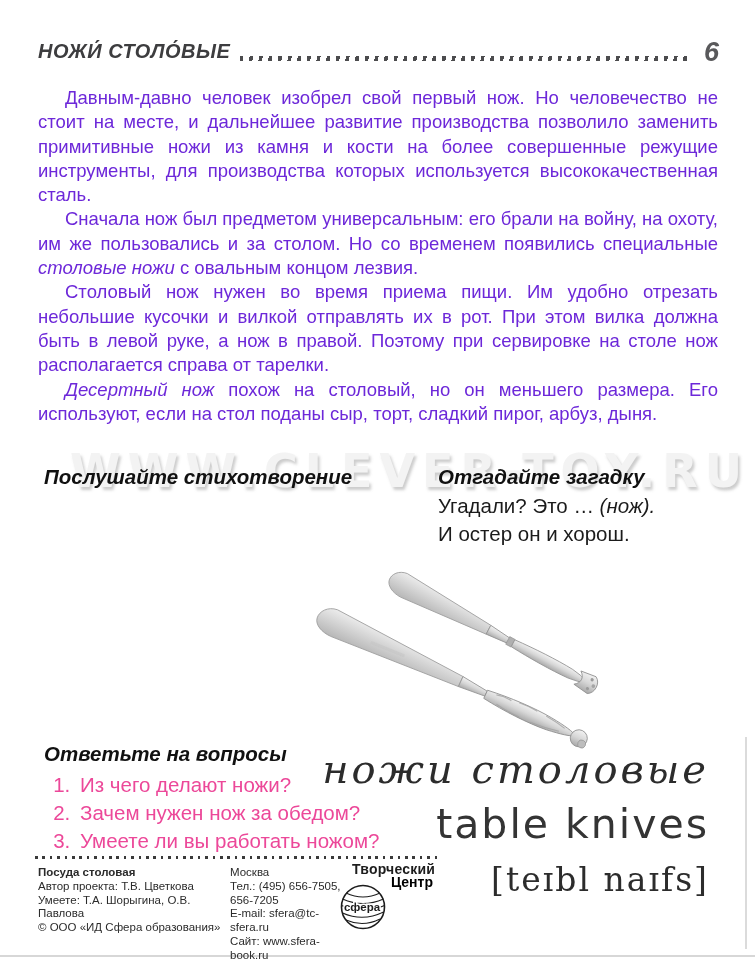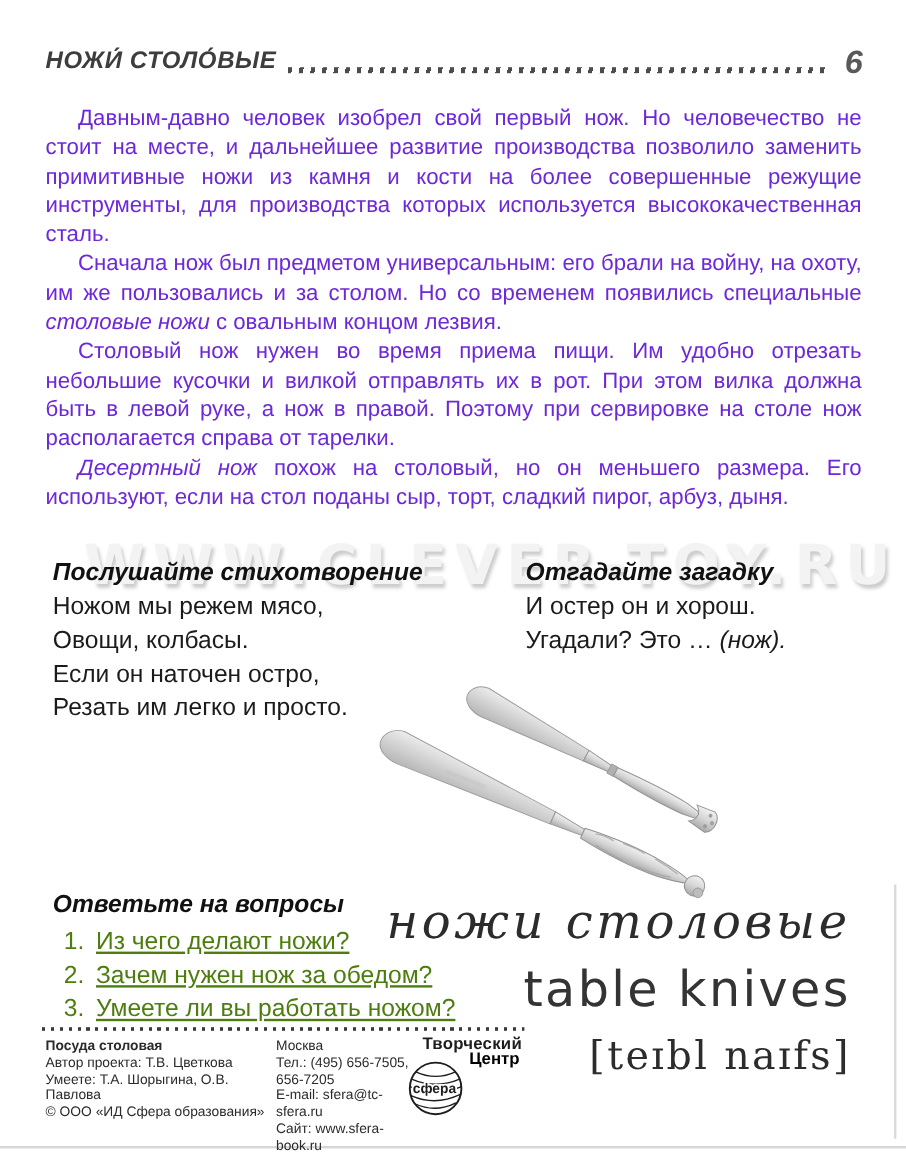"Ножом мы режем мясо," div { html: <div> <div>Ножом мы режем мясо,</div> <div>Овощи, колбасы.</div> <div>Если он наточен остро,</div> <div>Резать им легко и просто.</div> </div> -> none }
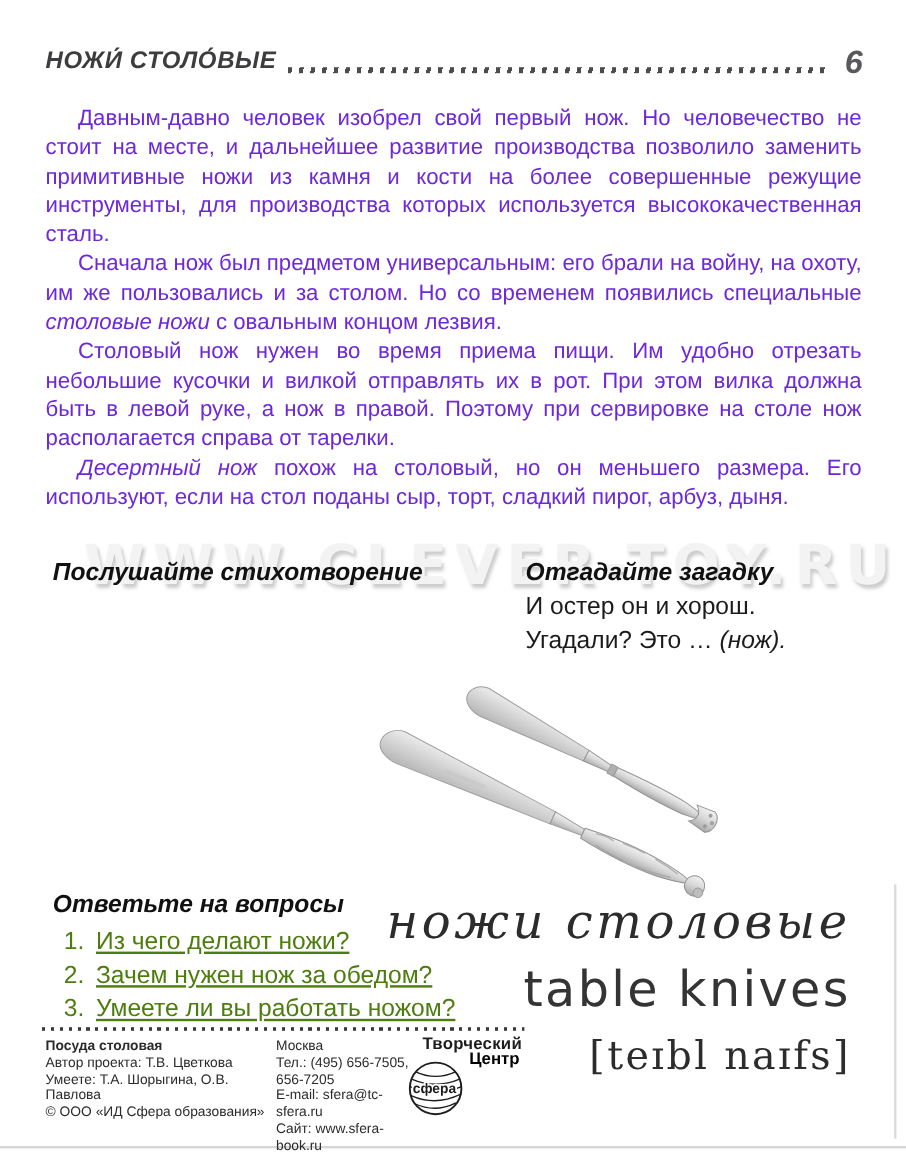"И остер он и хорош." div.line { order: before "Угадали? Это … (нож)." -> after "Угадали? Это … (нож)." }
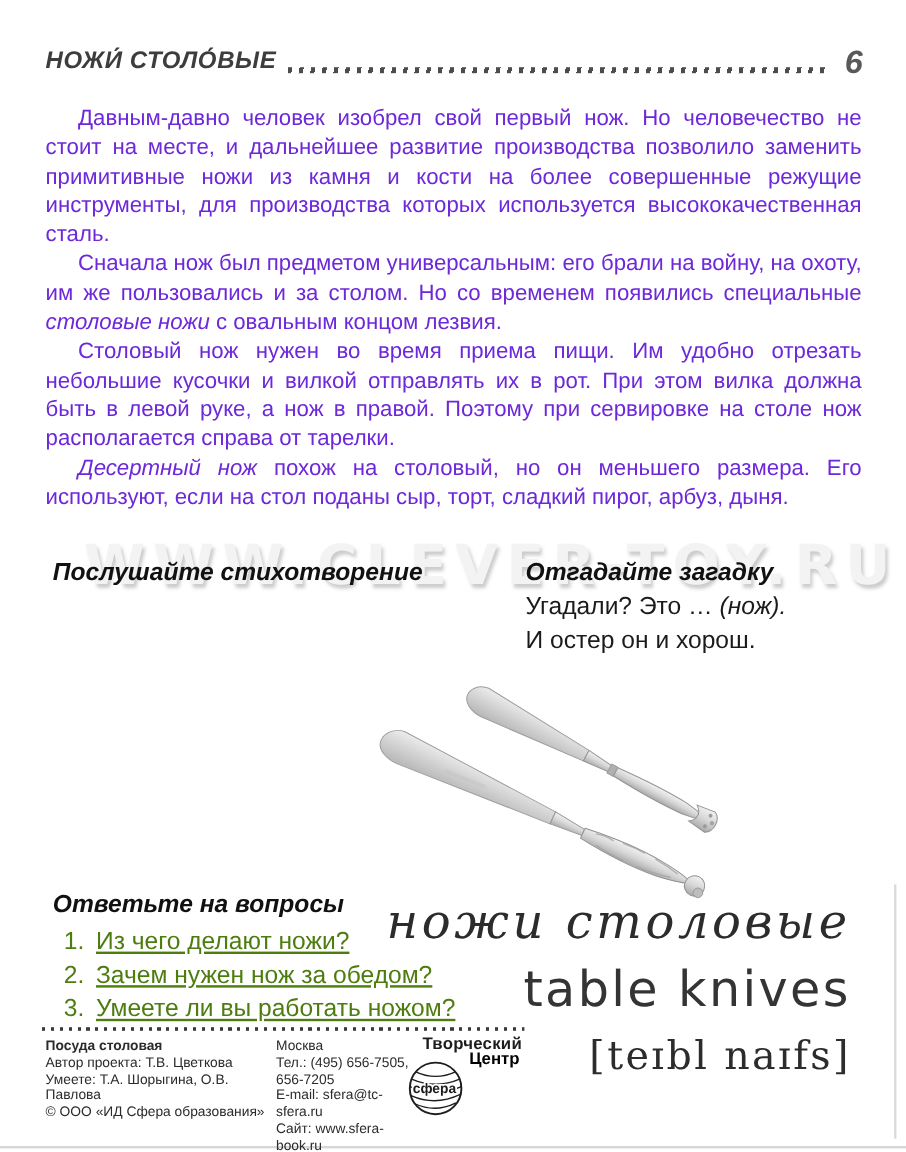"Из чего делают ножи?" .questions li { color: #4d7c0f -> #ec4899; text-decoration: underline -> none }
